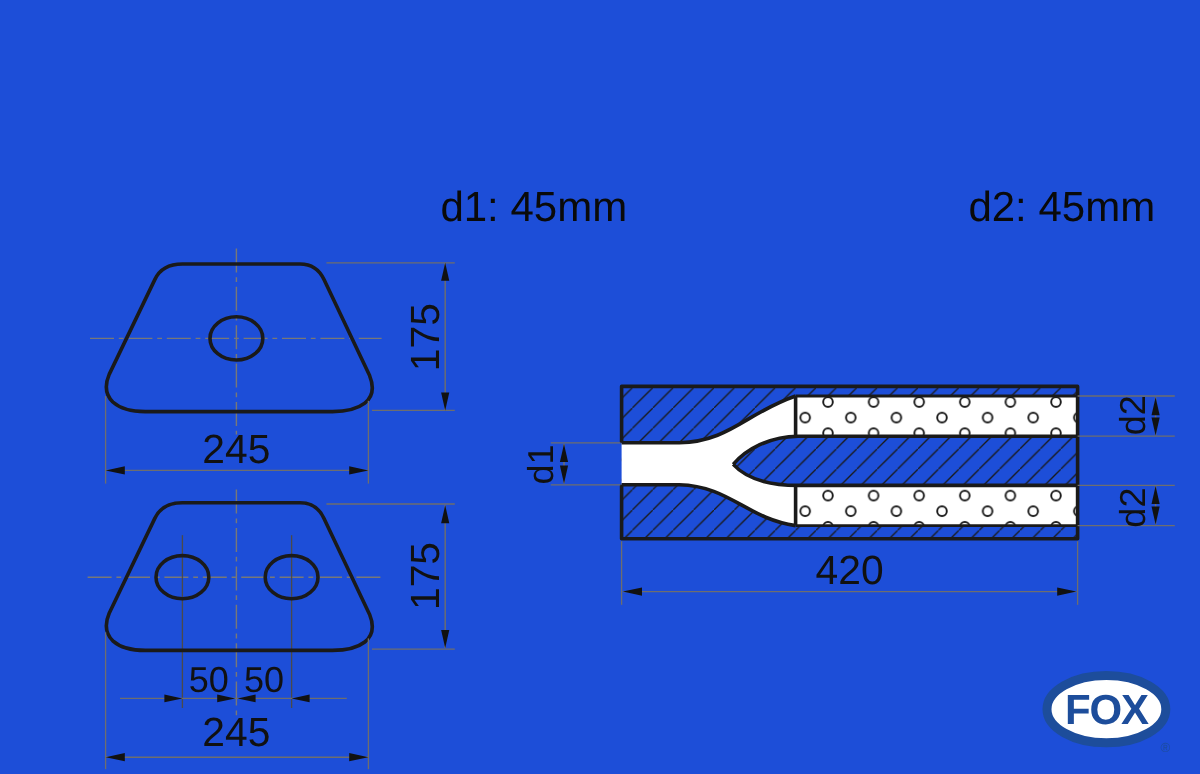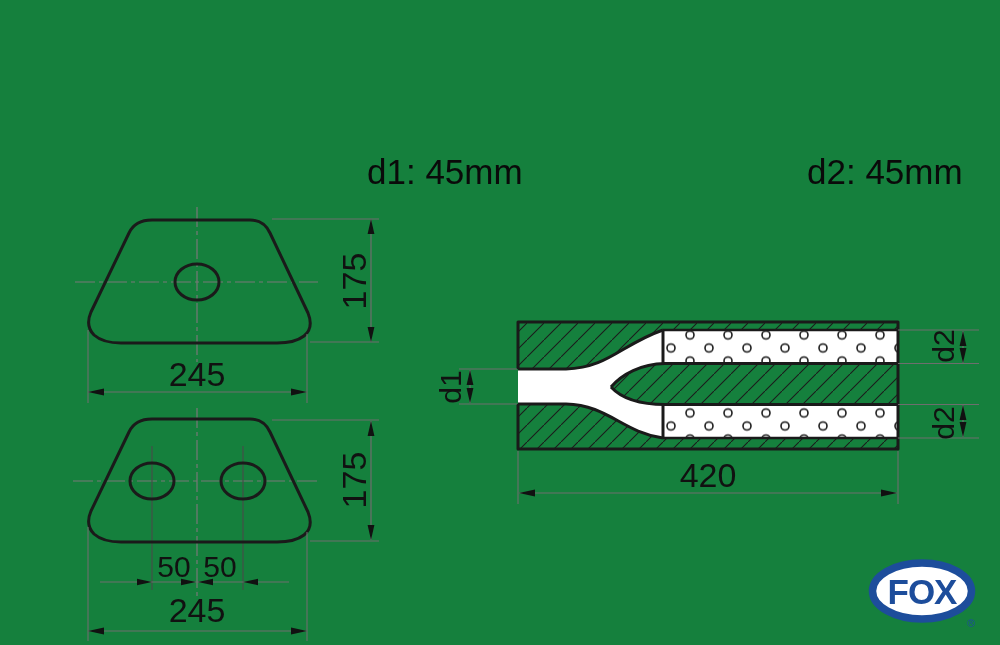"d1: 45mm" .canvas { background: #15803d -> #1d4ed8 }
